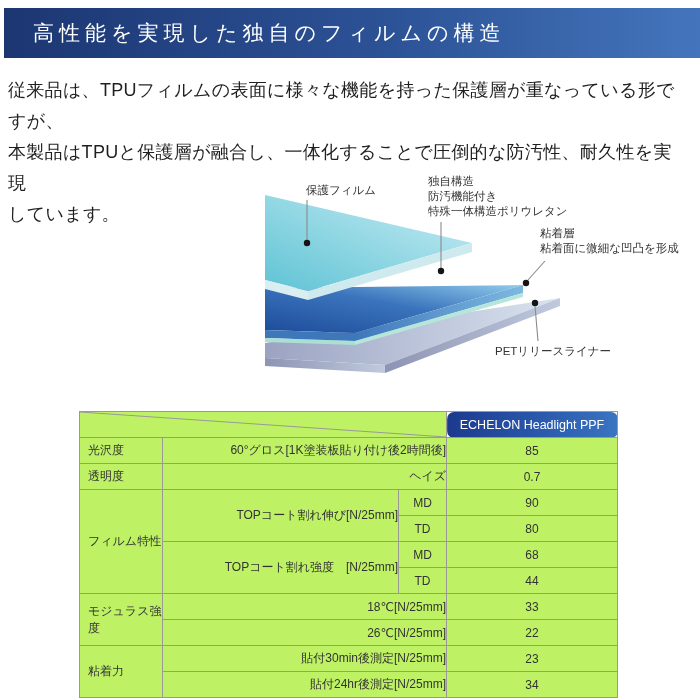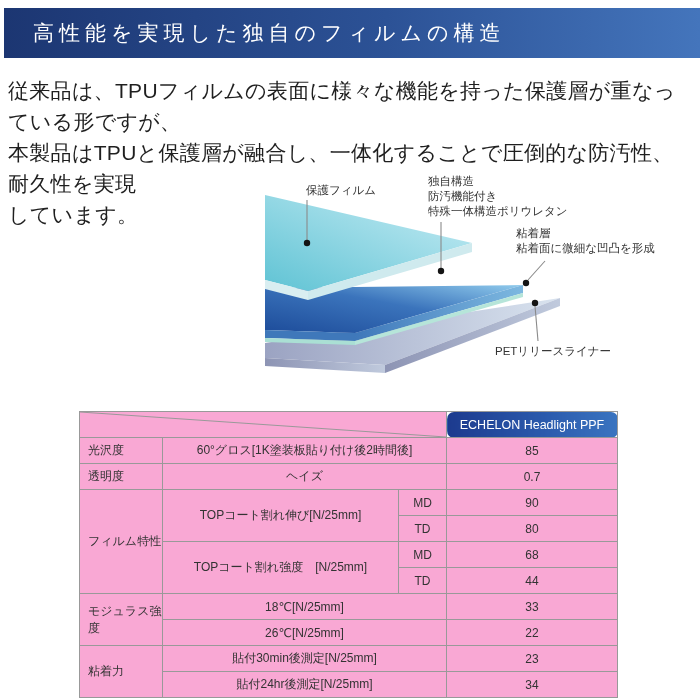"従来品は、TPUフィルムの表面に様々な機能を持った保護層が重なっている形ですが、" .intro { font-size: 21px -> 18px }
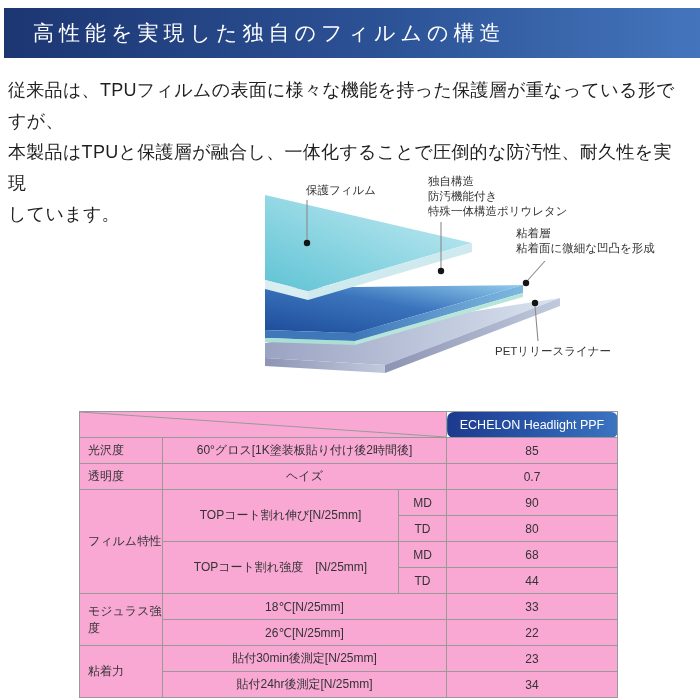"粘着層" .lbl-adhesive { left: 516px -> 540px }
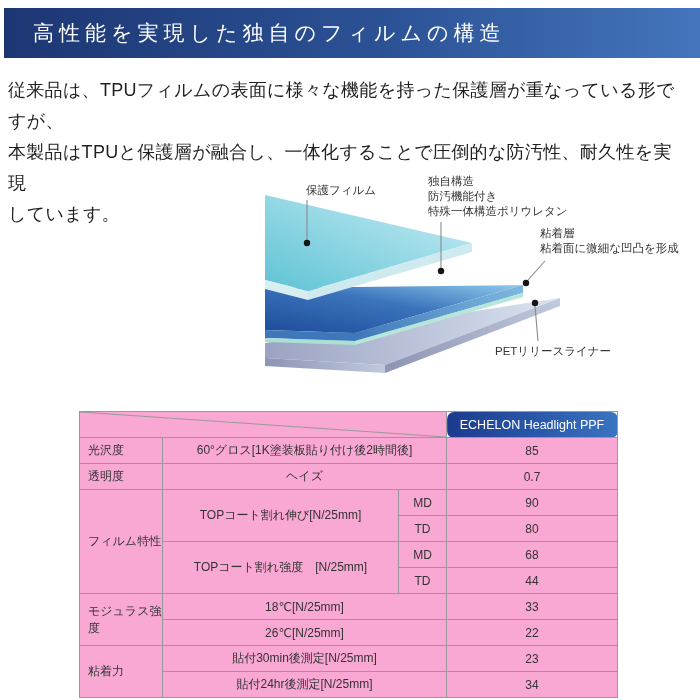"光沢度" .t td { background: #f9a8d4 -> #bef264 }
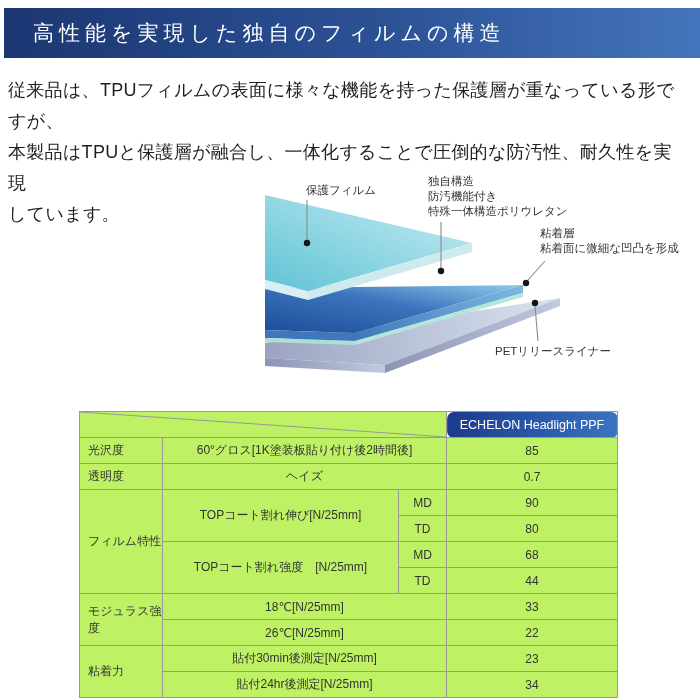"60°グロス[1K塗装板貼り付け後2時間後]" .t .i { text-align: center -> right }
